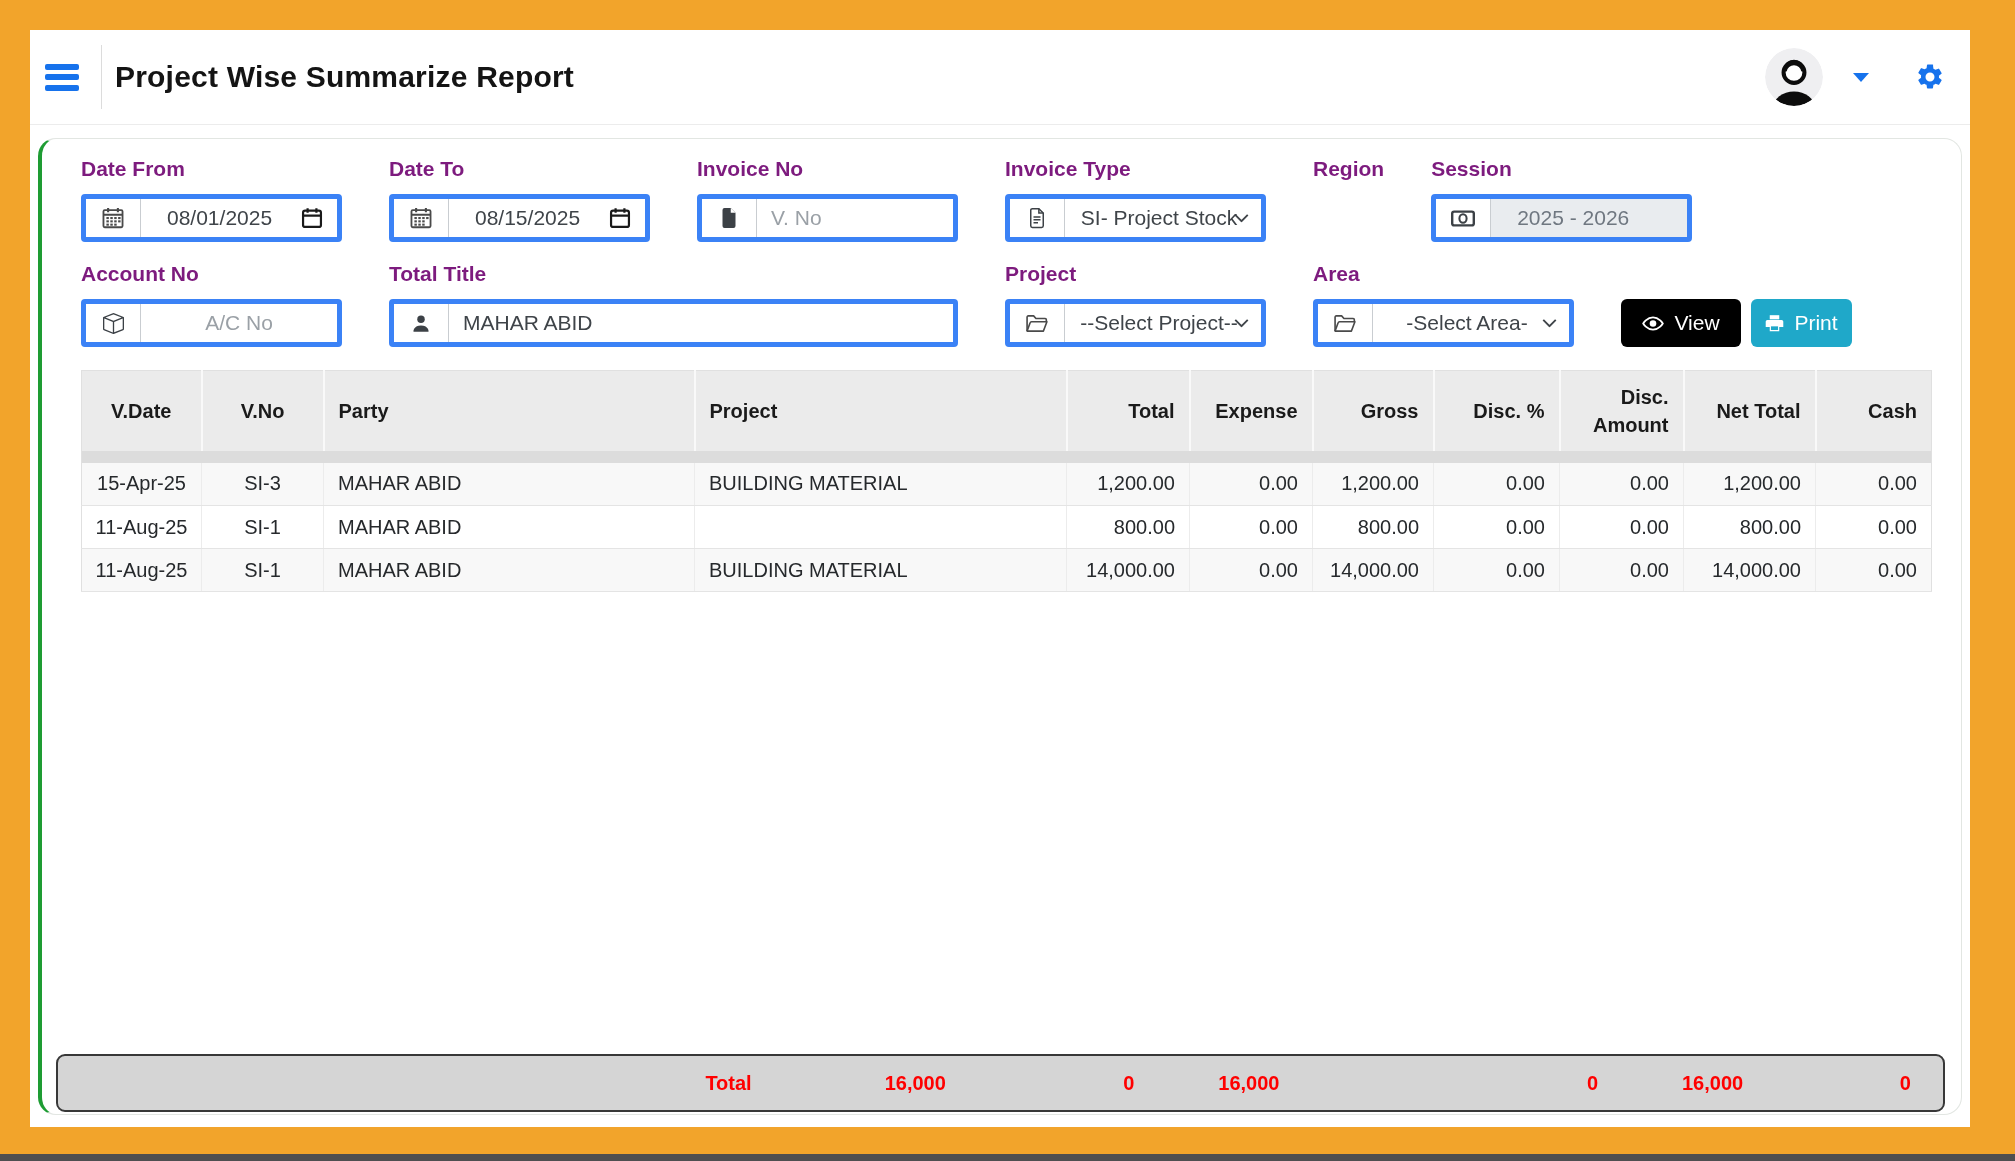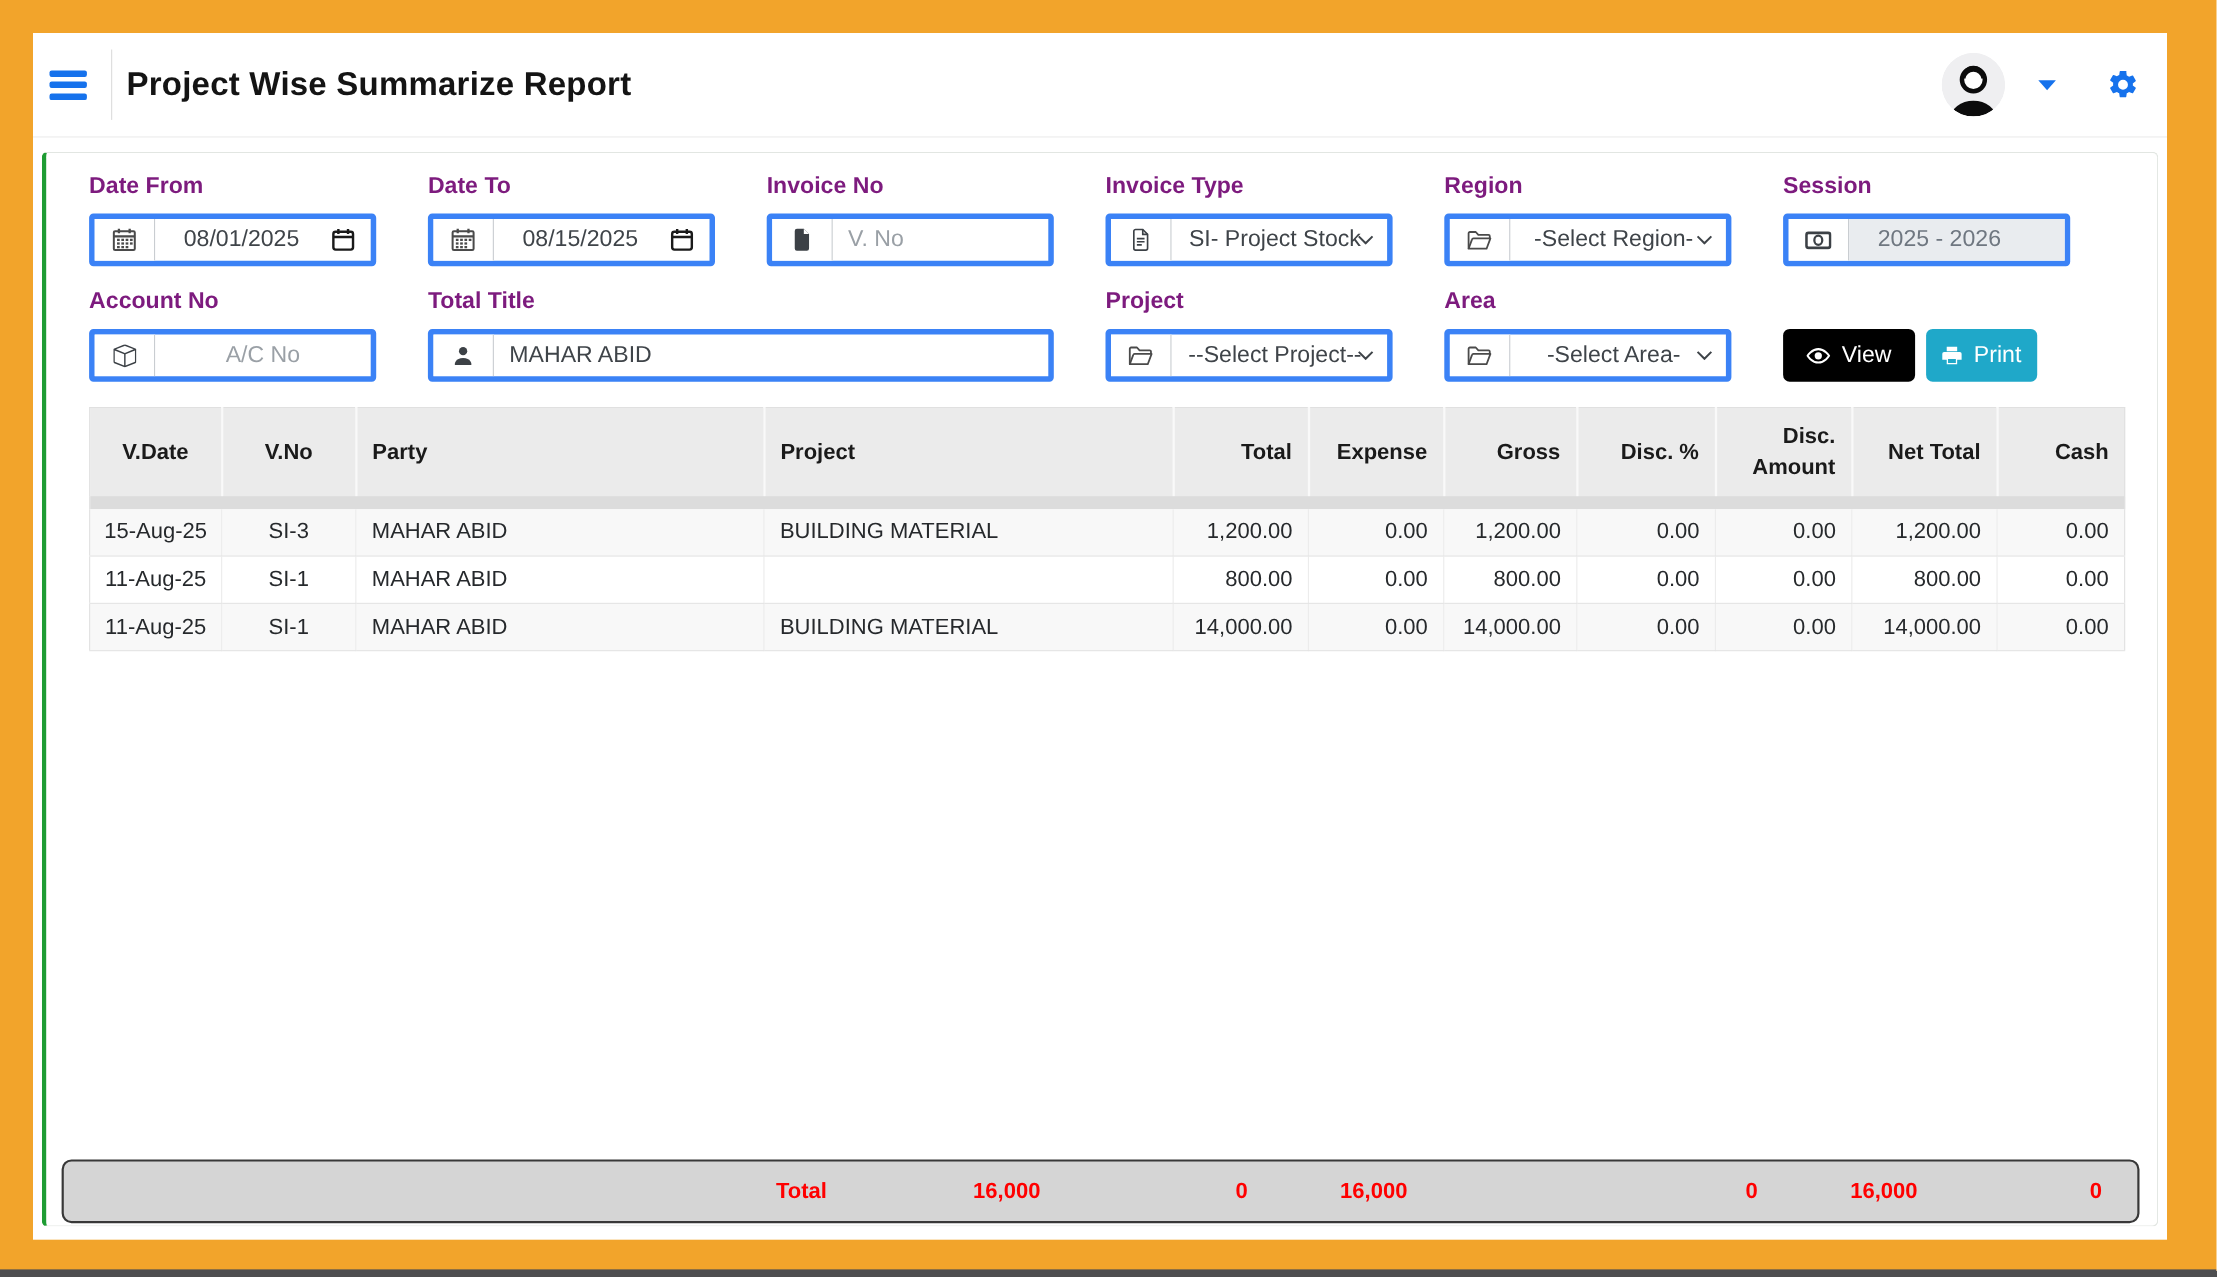"Date From" .panel { border-radius: 5px -> 18px }
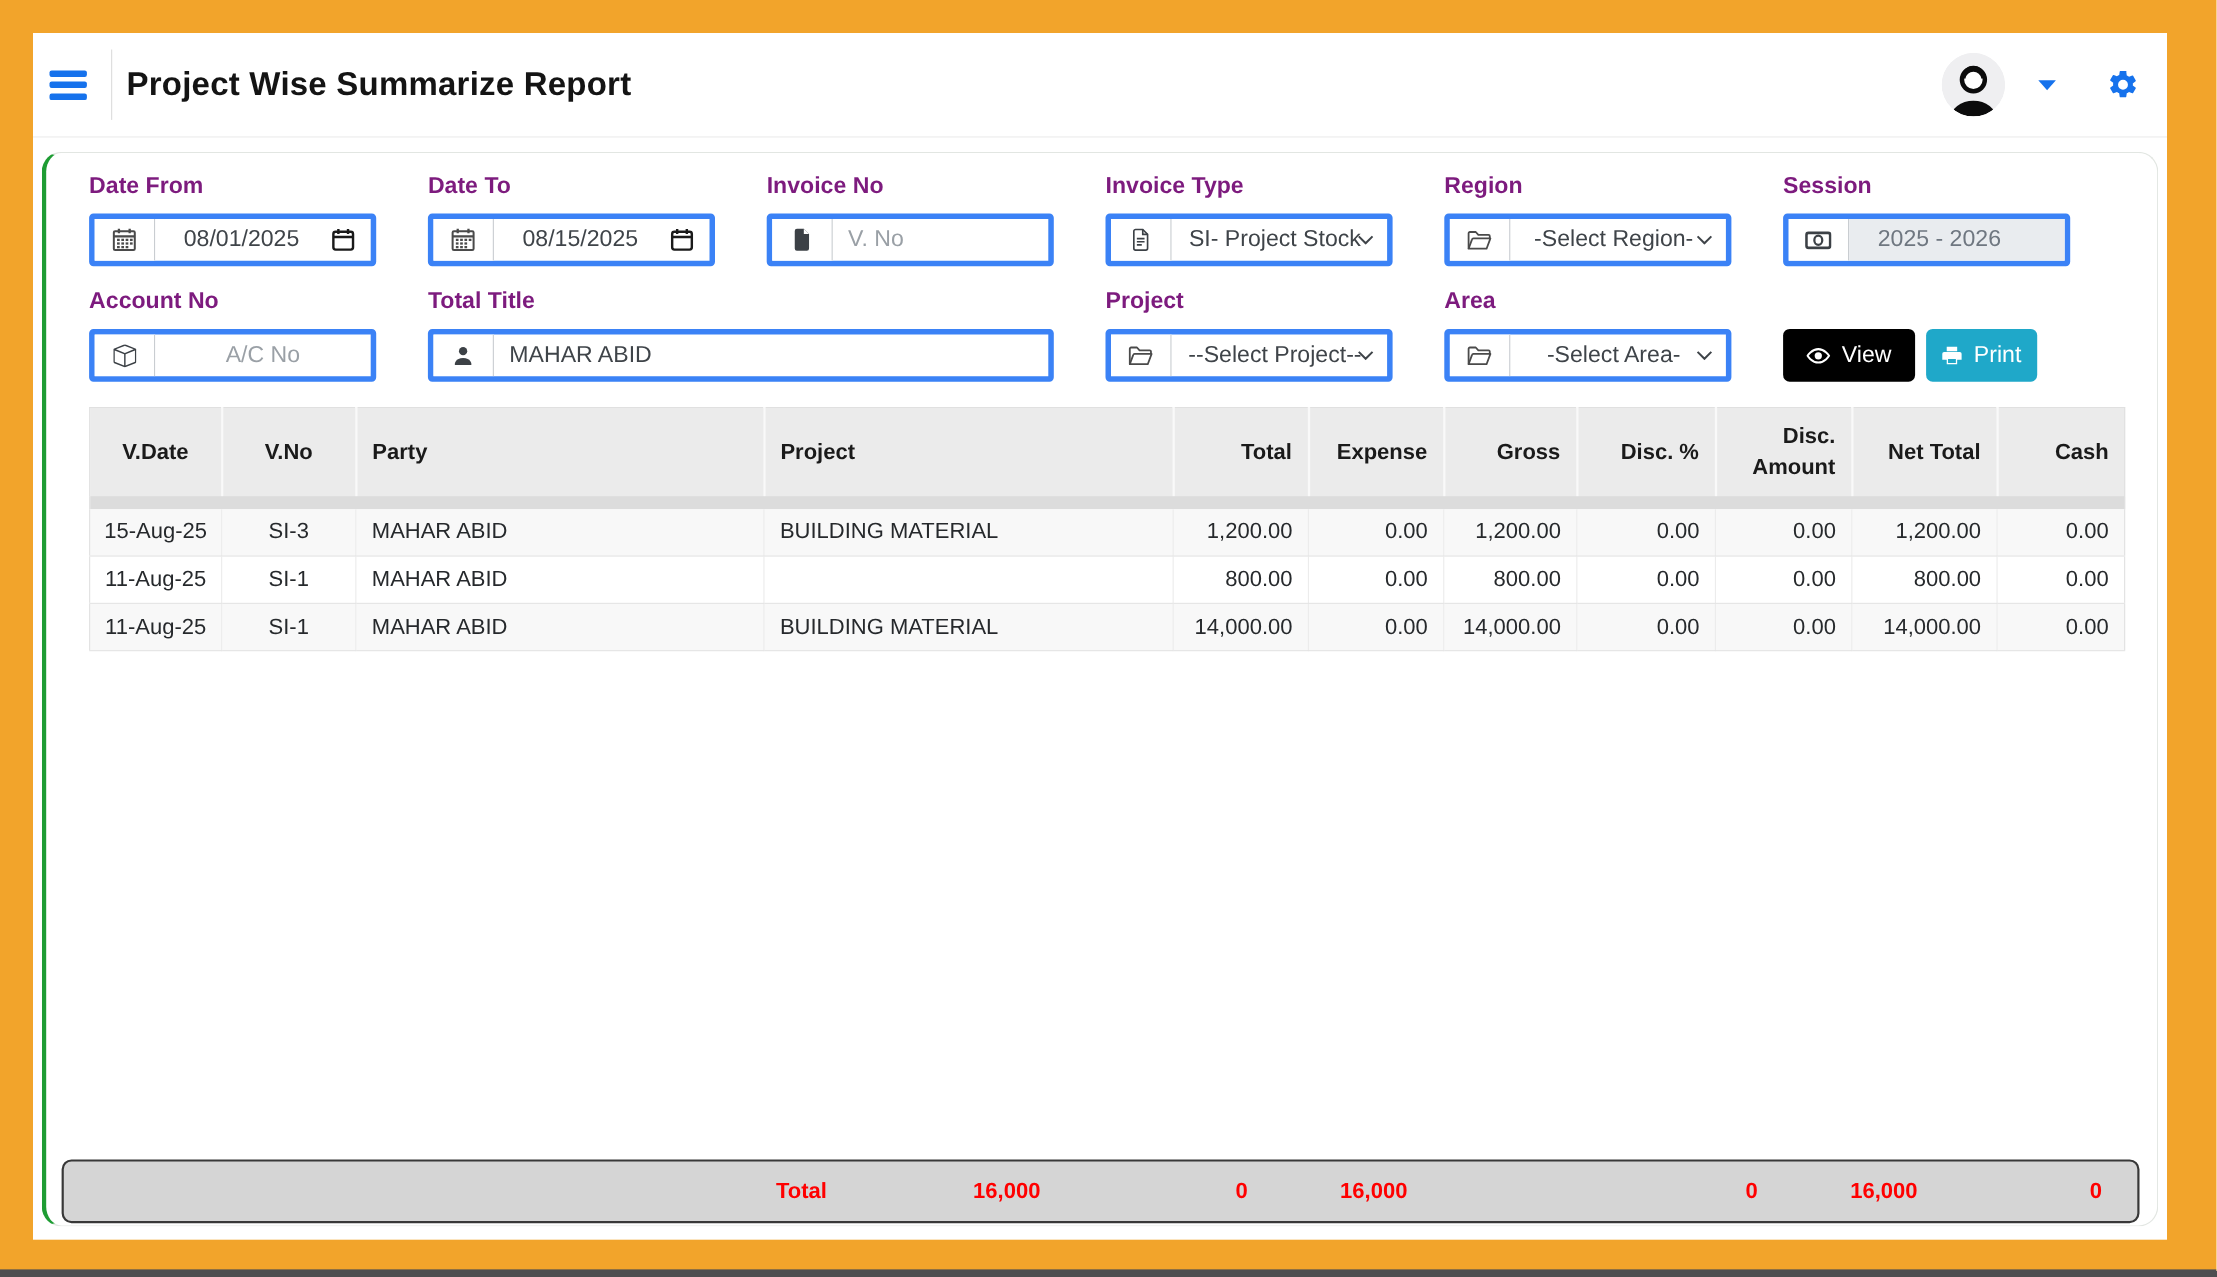"-Select Region-" div.igroup { html: <div> <span> <svg> <path></path> <path></path> </svg> </span> <span> <span>-Select Region-</span> <span> <svg> <path></path> </svg> </span> </span> </div> -> none }
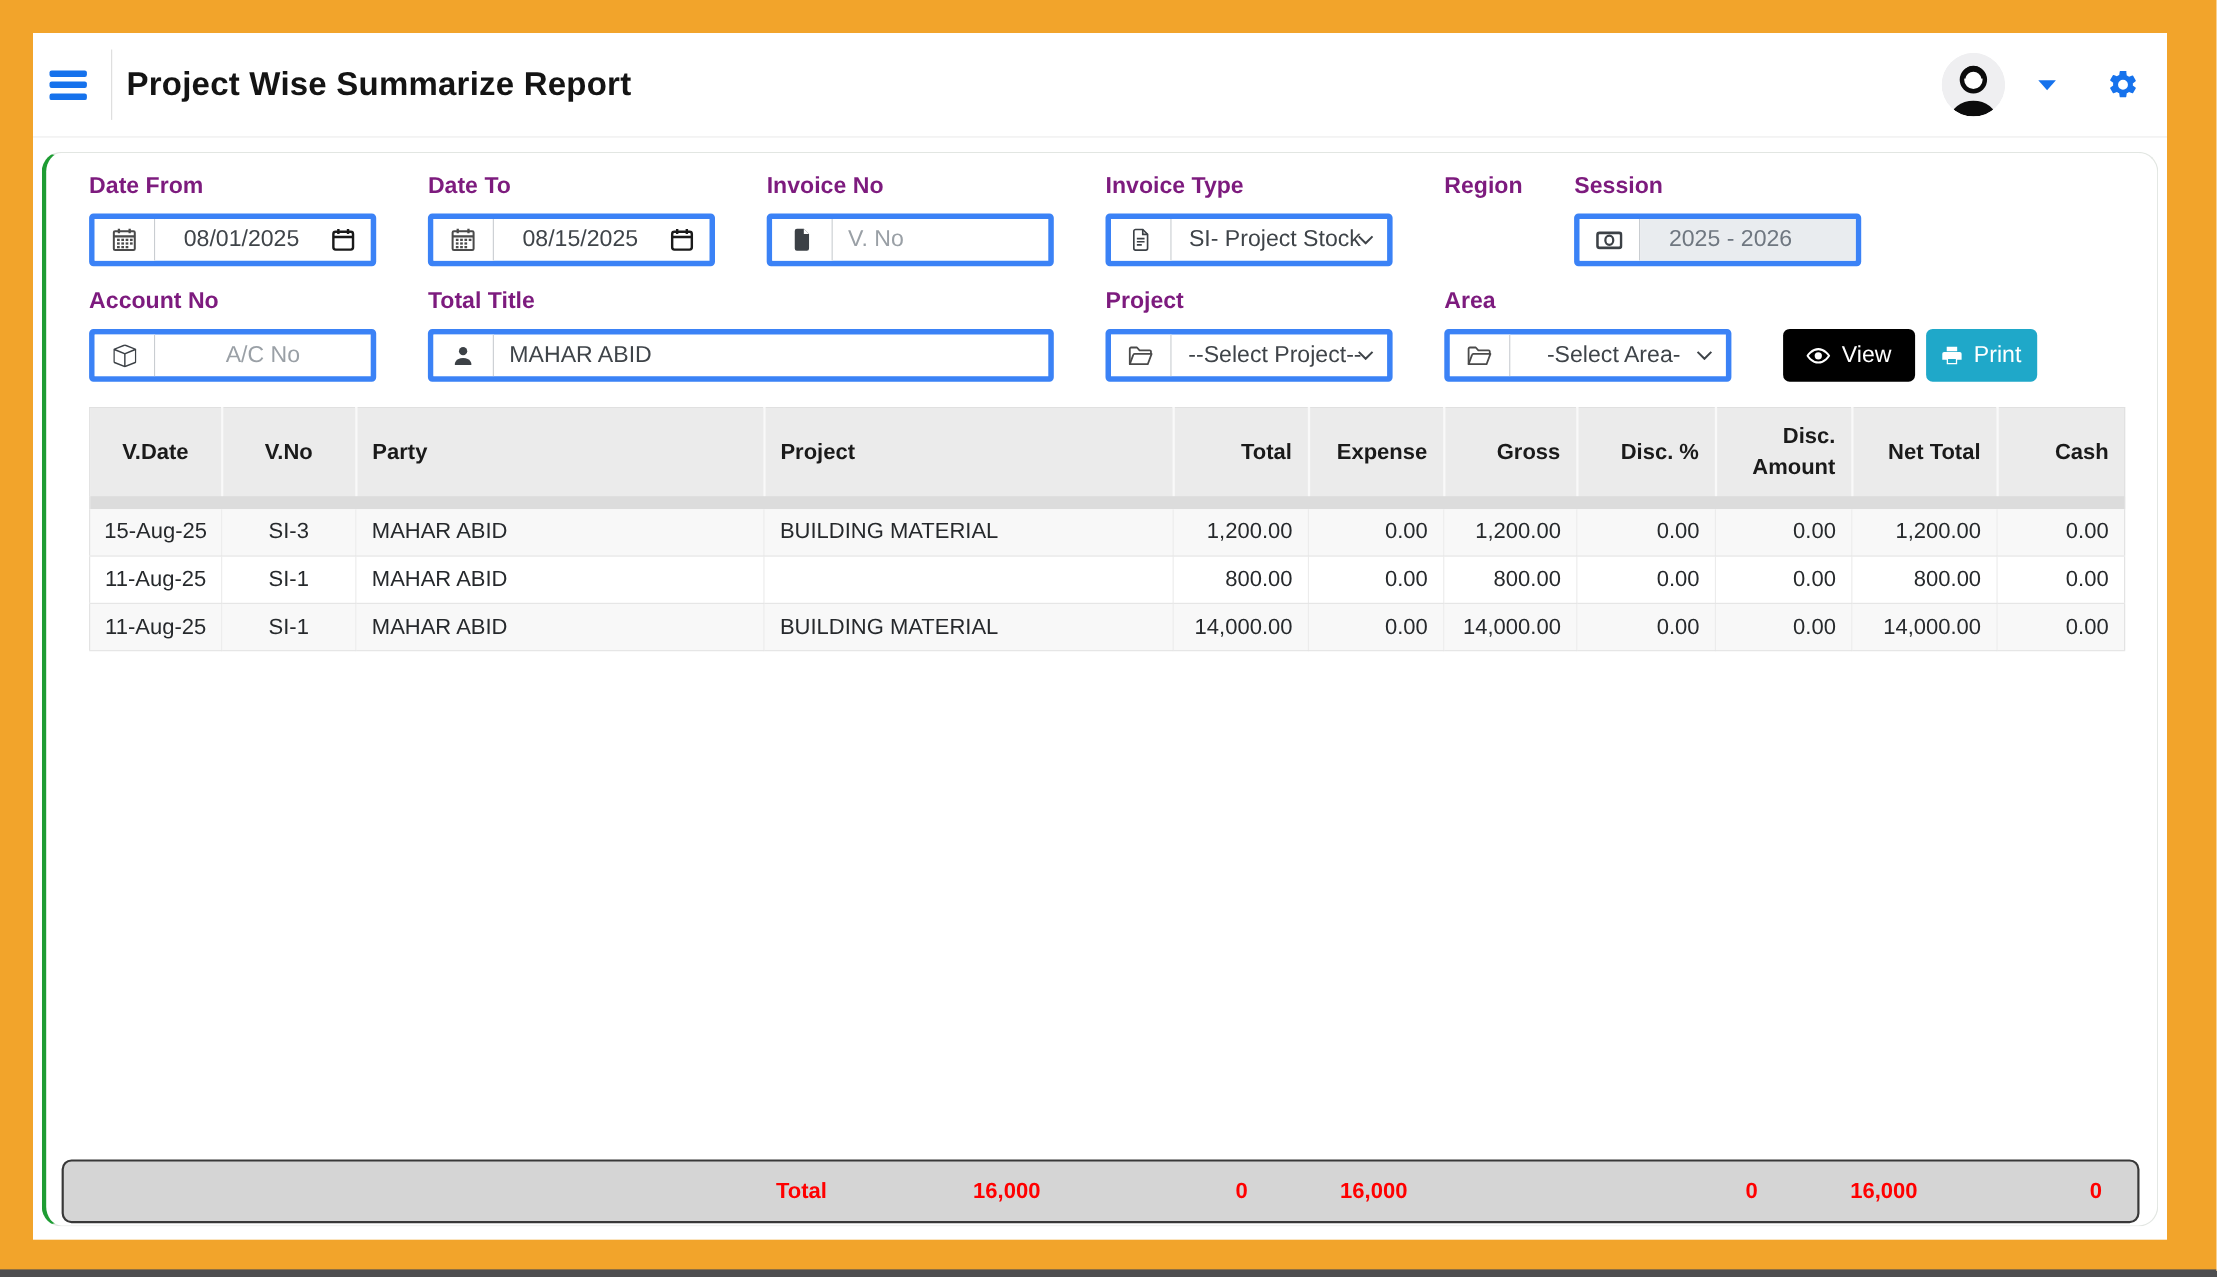"15-Aug-25" td.c0 { text: 15-Aug-25 -> 15-Apr-25 }
